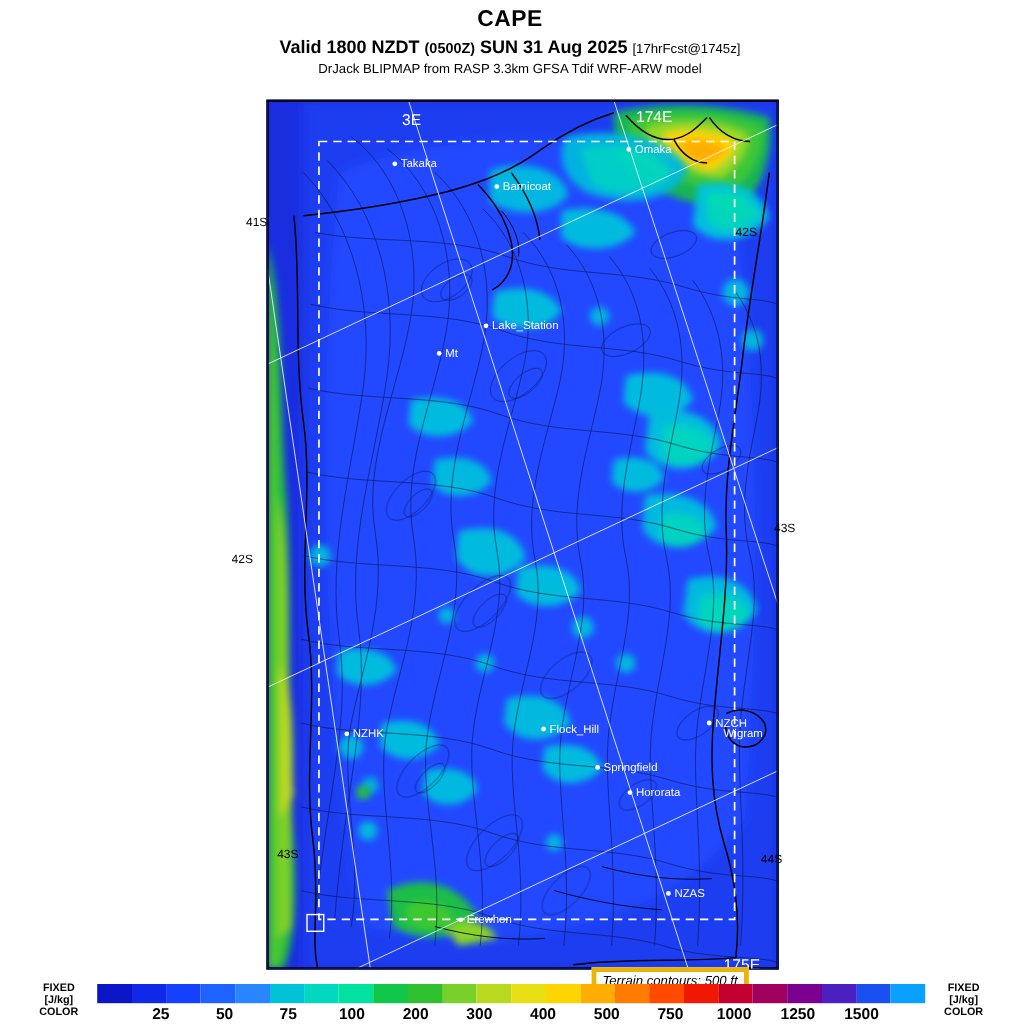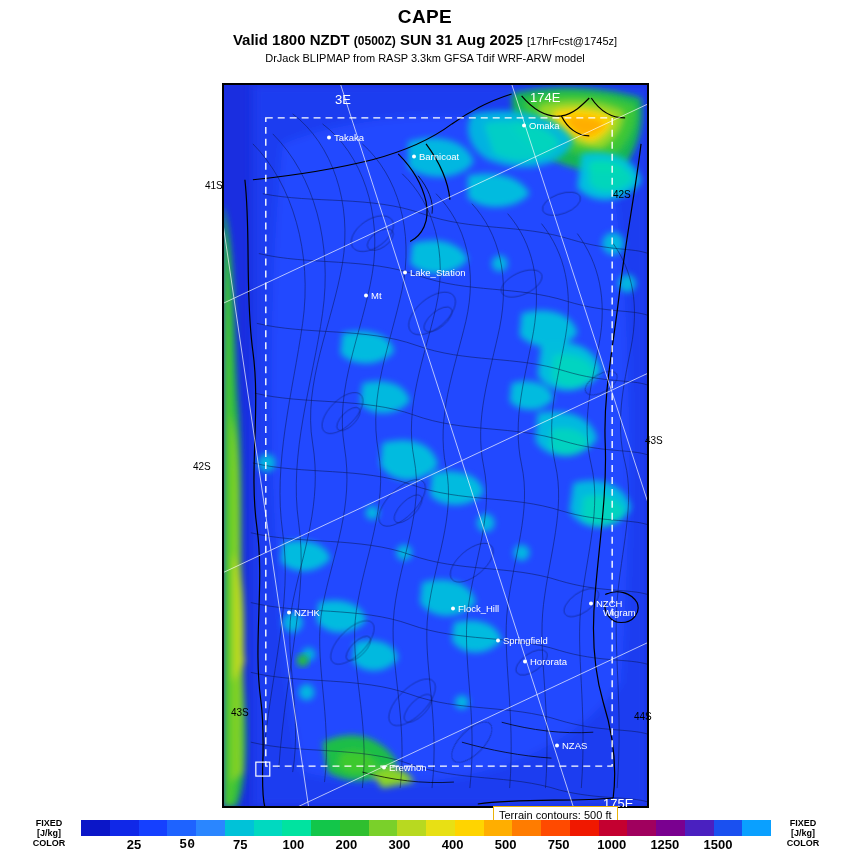"Terrain contours: 500 ft" .terrain-note { border: 1px solid #eab308 -> 4px solid #eab308; font-style: none -> italic }
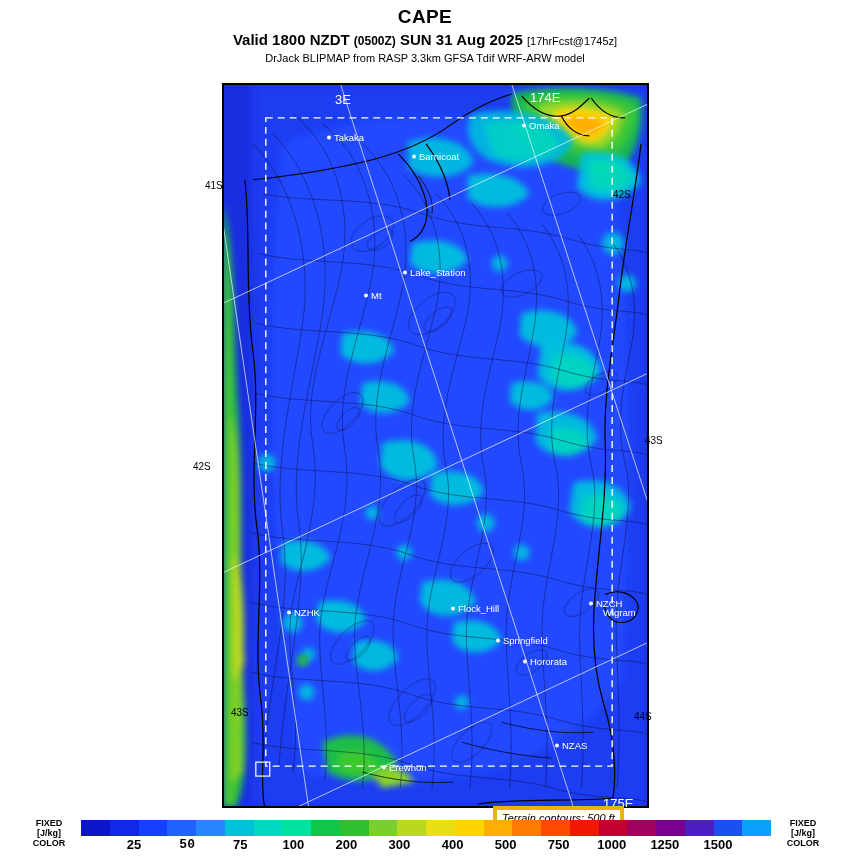"50" div.tick { font-family: Liberation Mono, monospace -> none }
